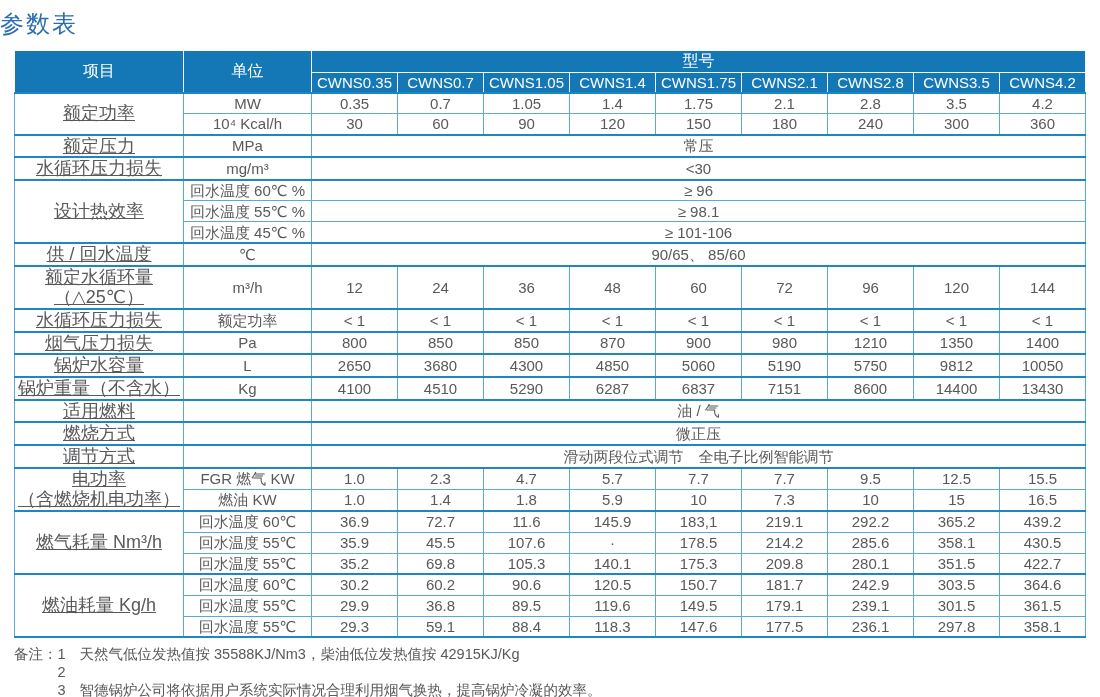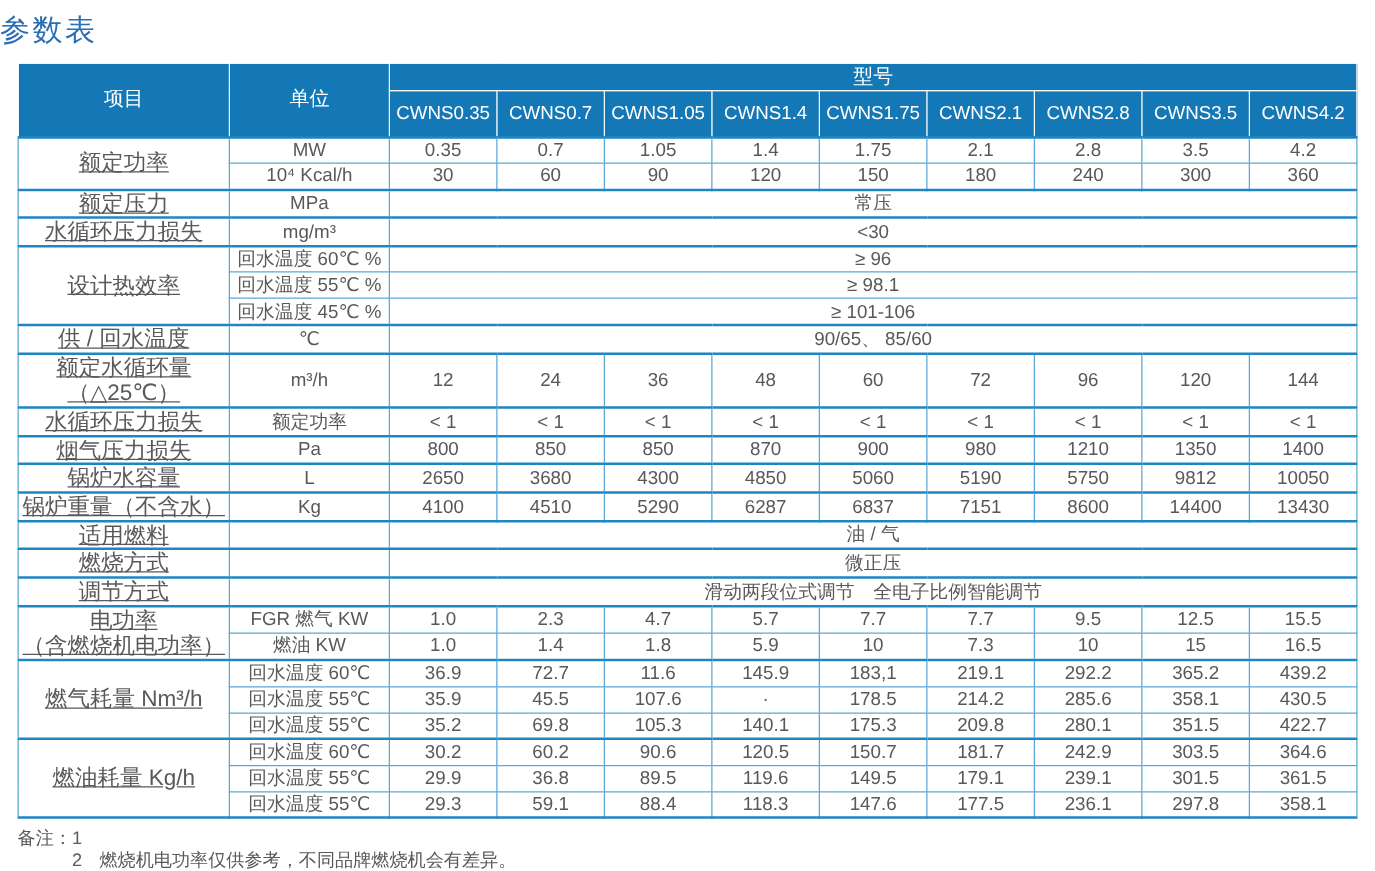"CWNS0.35" tr.h2 td { height: 37px -> 20px }
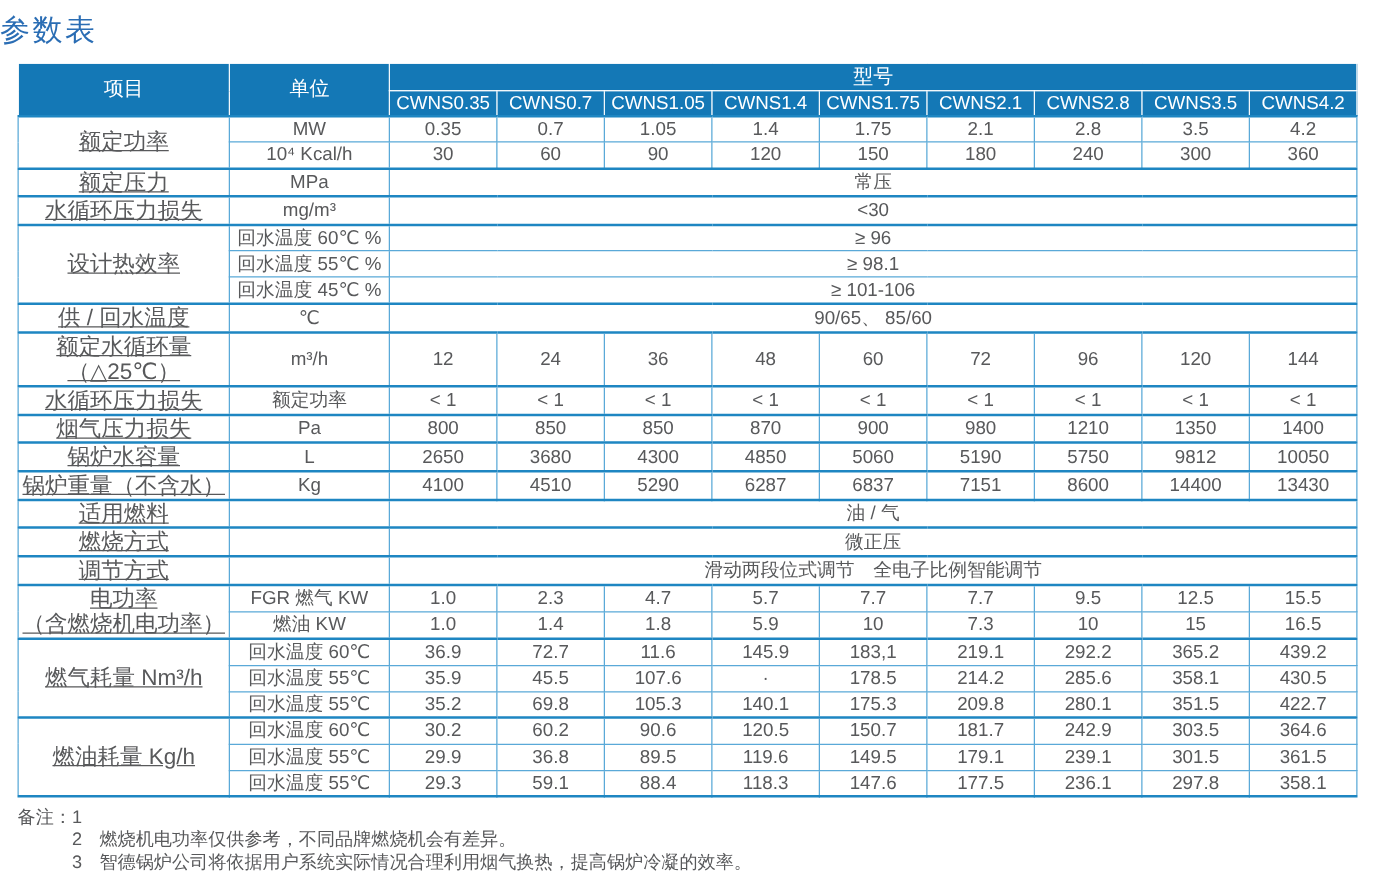"天然气低位发热值按 35588KJ/Nm3，柴油低位发热值按" span.note-text { html: none -> <span>天然气低位发热值按 35588KJ/Nm3，柴油低位发热值按 42915KJ/Kg</span> }
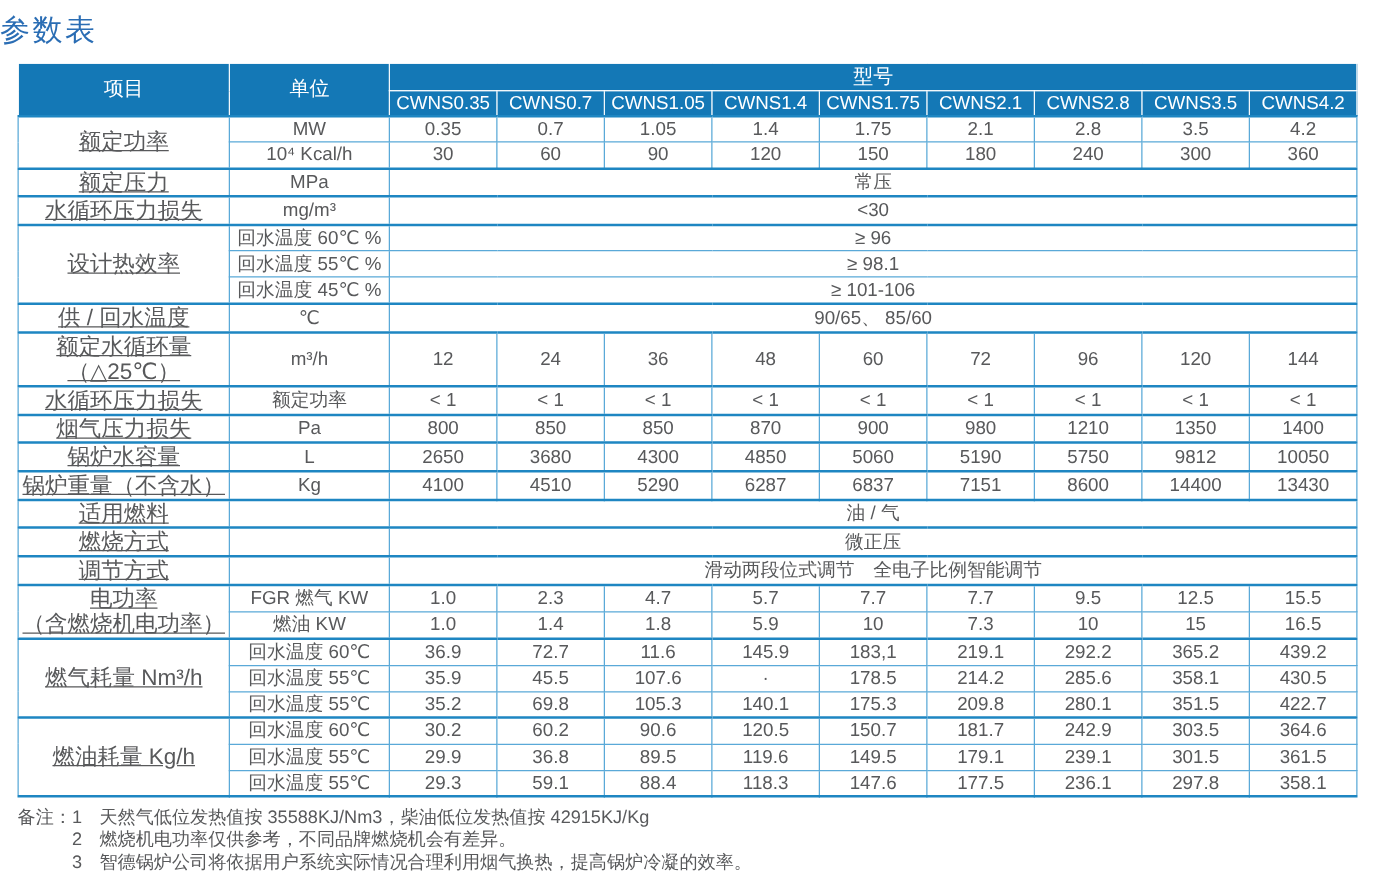"燃烧机电功率仅供参考，不同品牌燃烧机会有差异。" span.note-text { html: <span>燃烧机电功率仅供参考，不同品牌燃烧机会有差异。</span> -> none }
